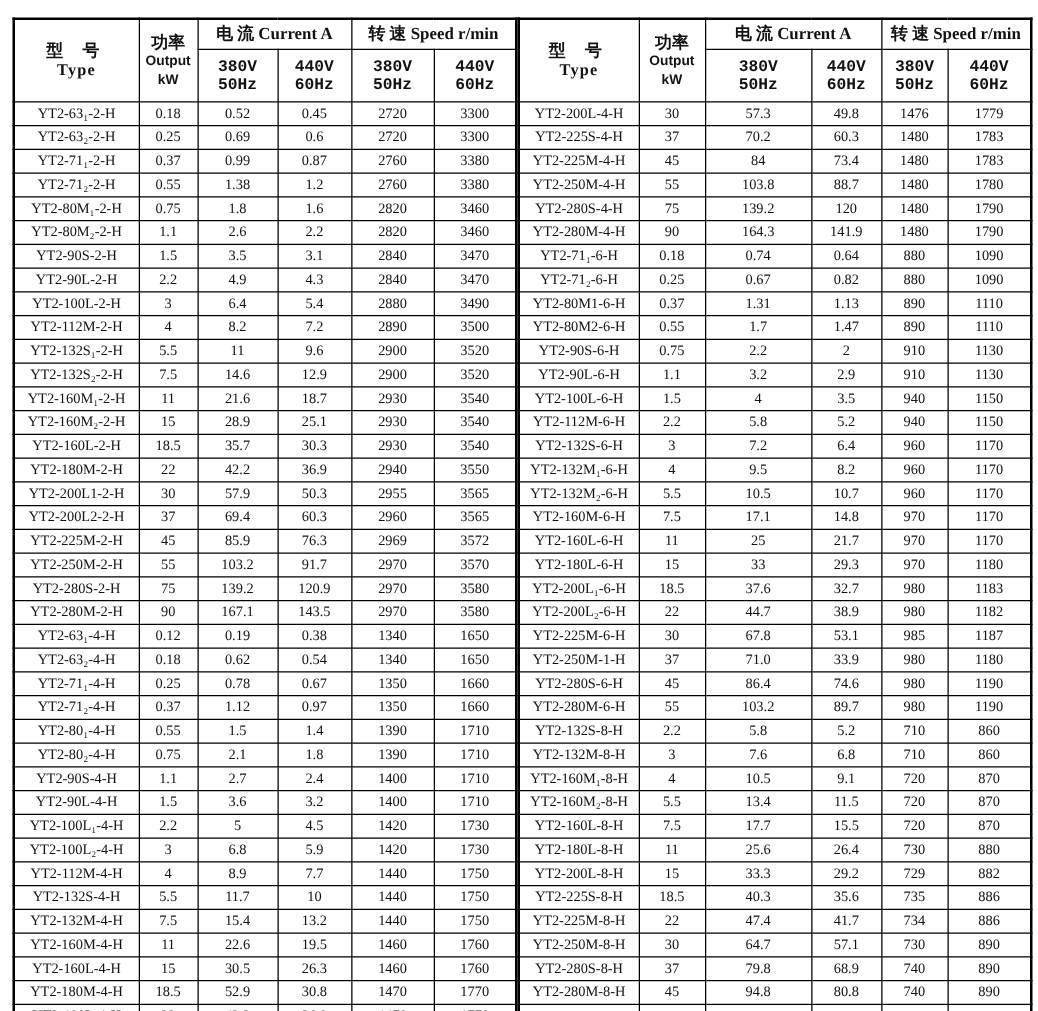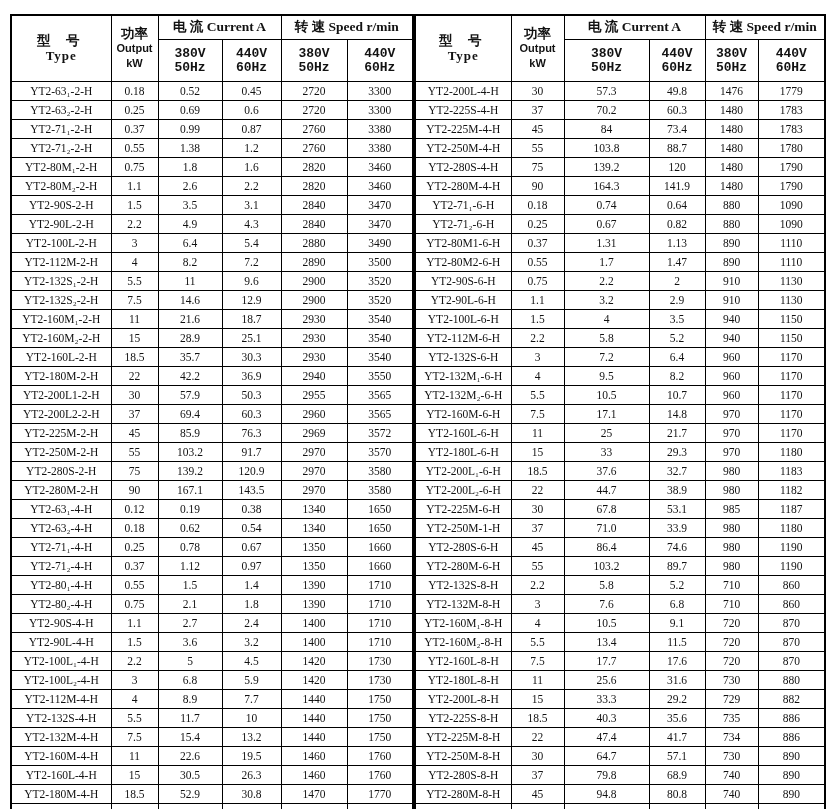"17.6" td { text: 17.6 -> 15.5 }
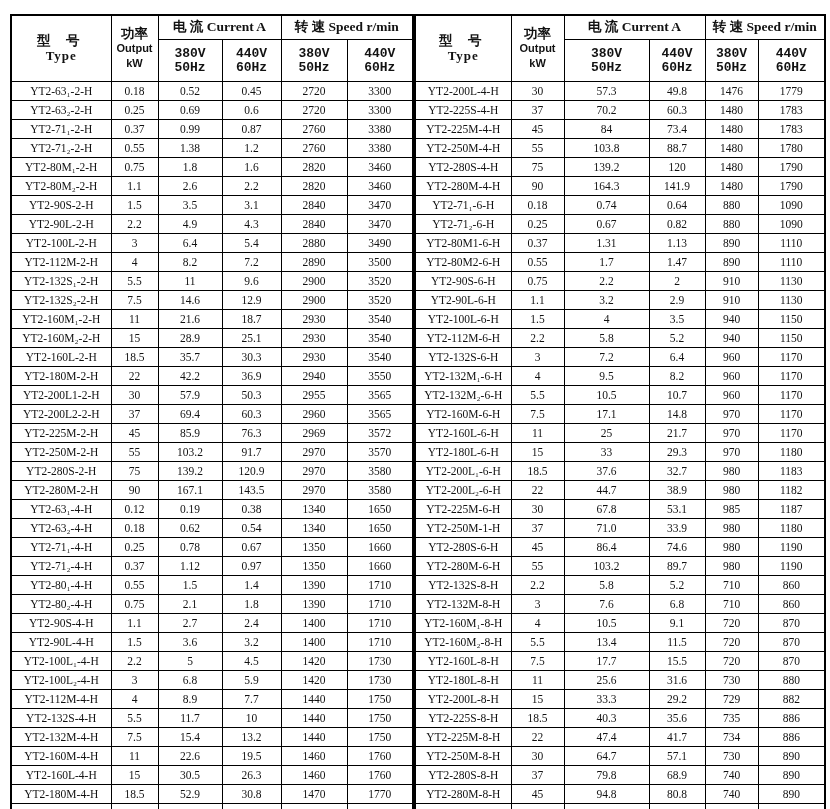"31.6" td { text: 31.6 -> 26.4 }
